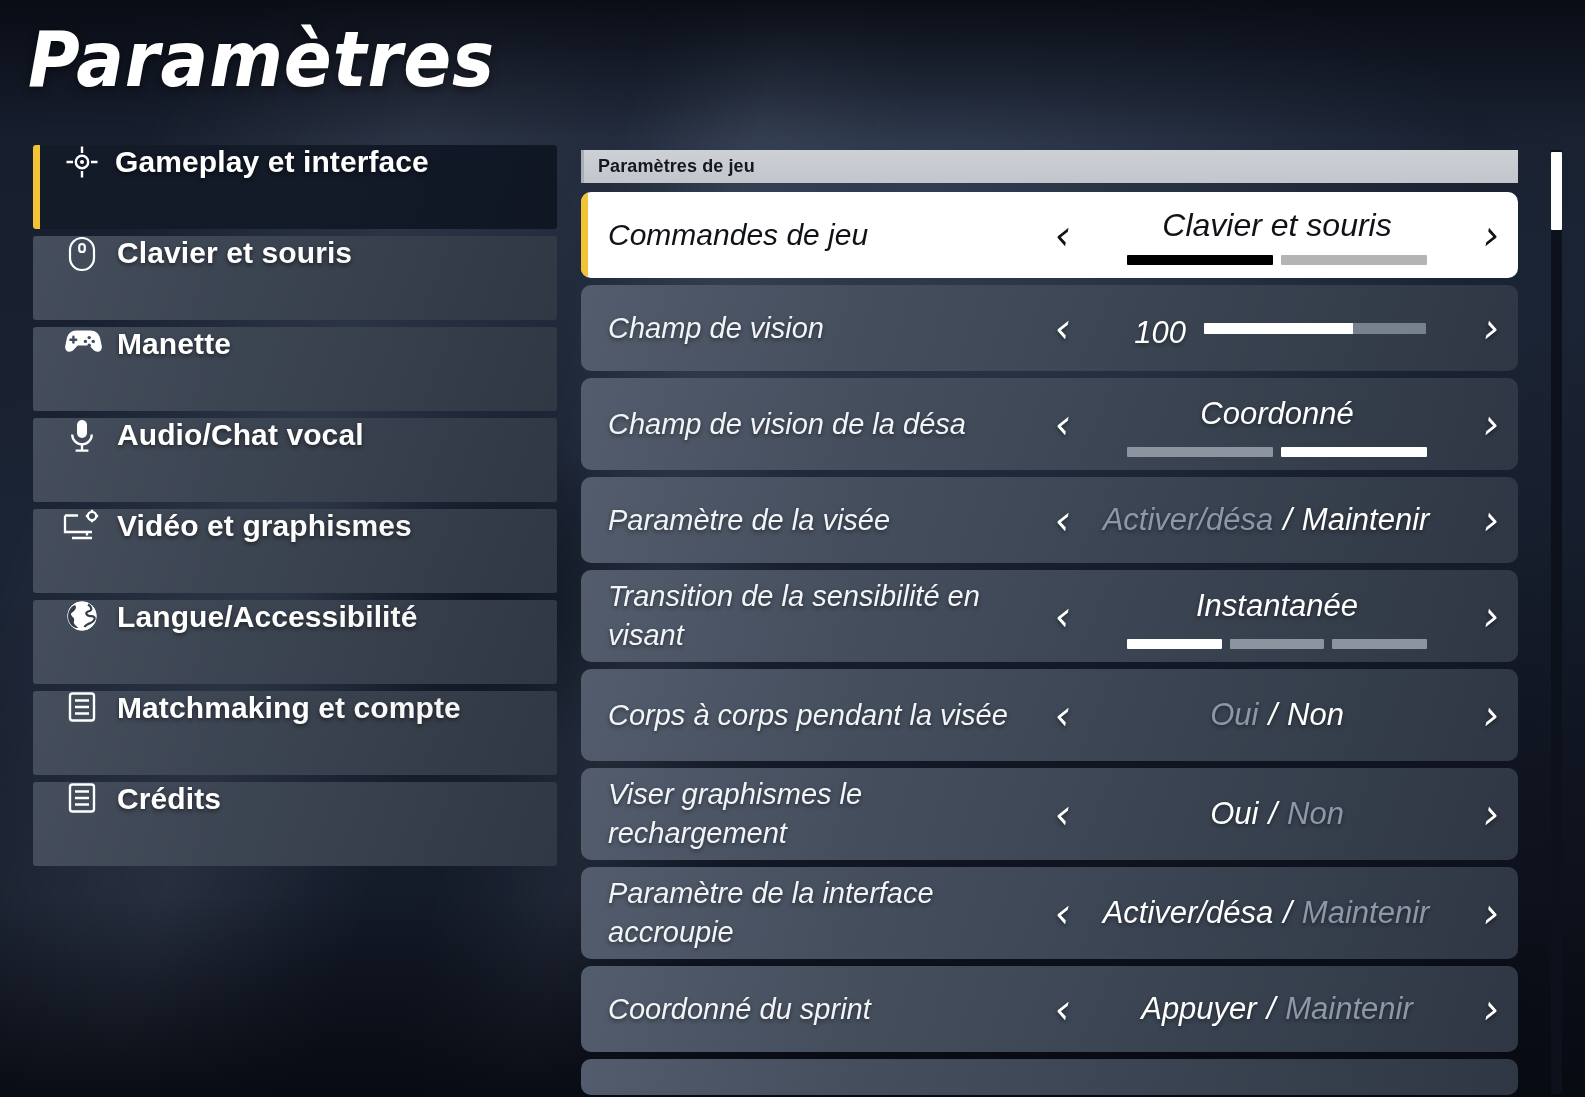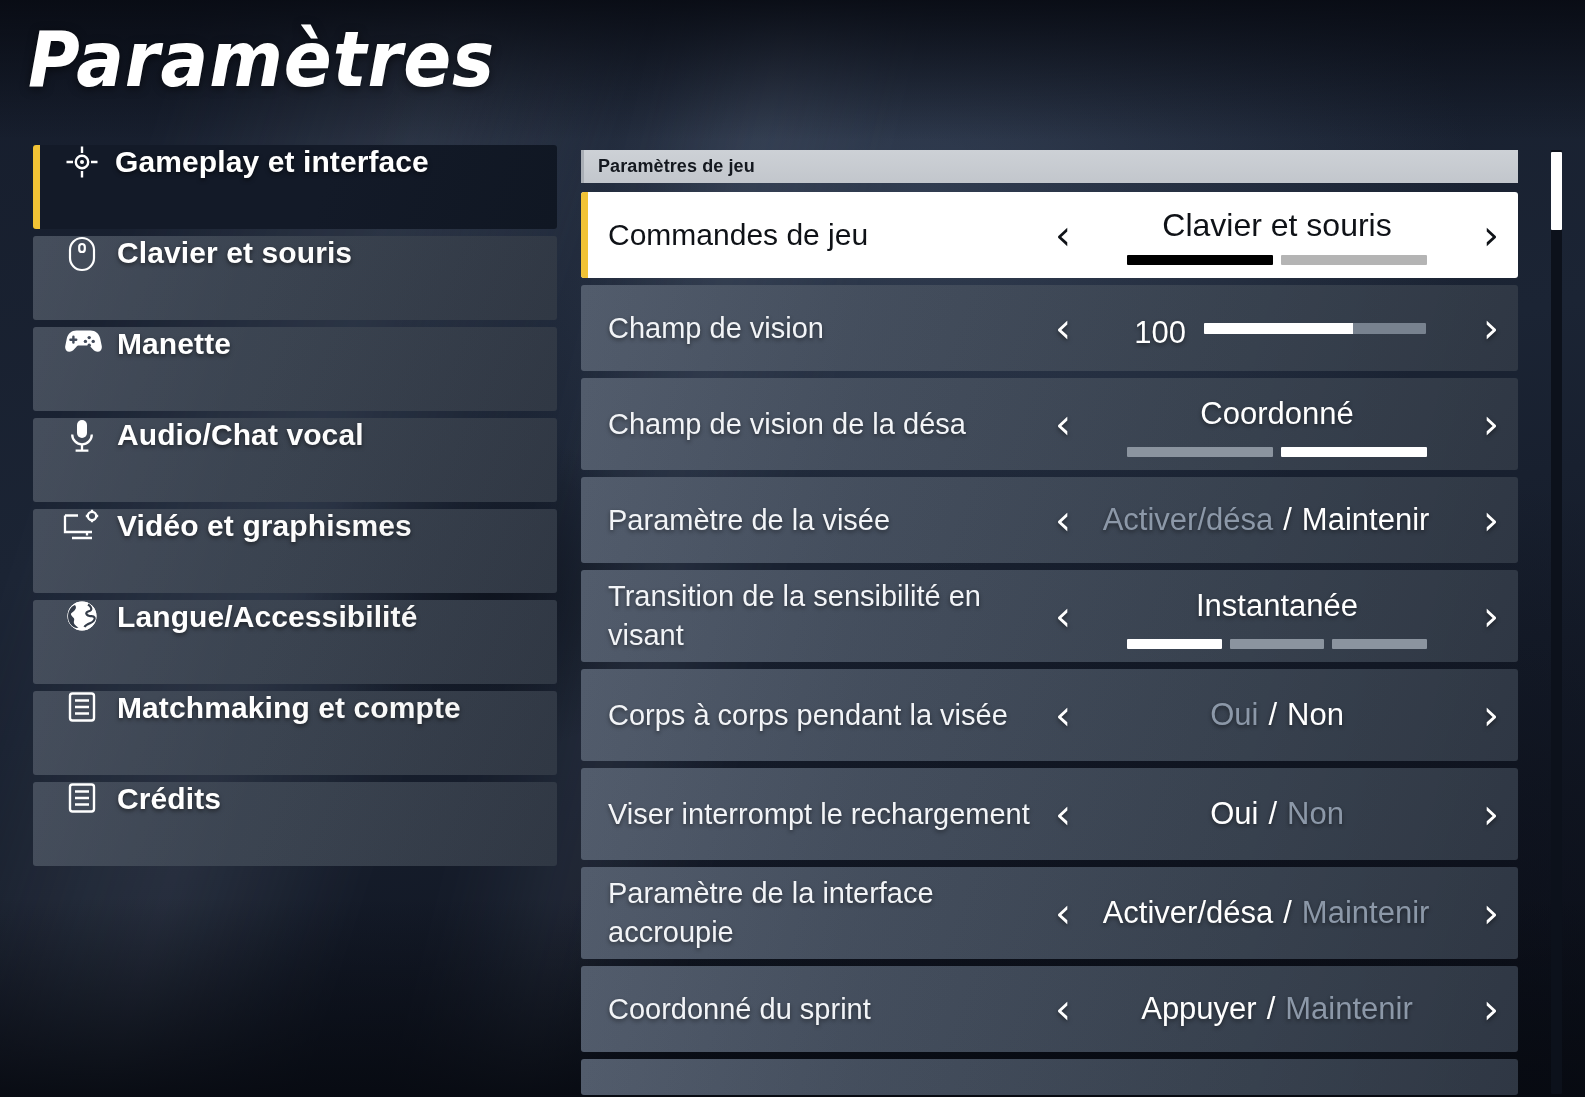"Commandes de jeu" .row { border-radius: 3px -> 10px; font-style: none -> italic }
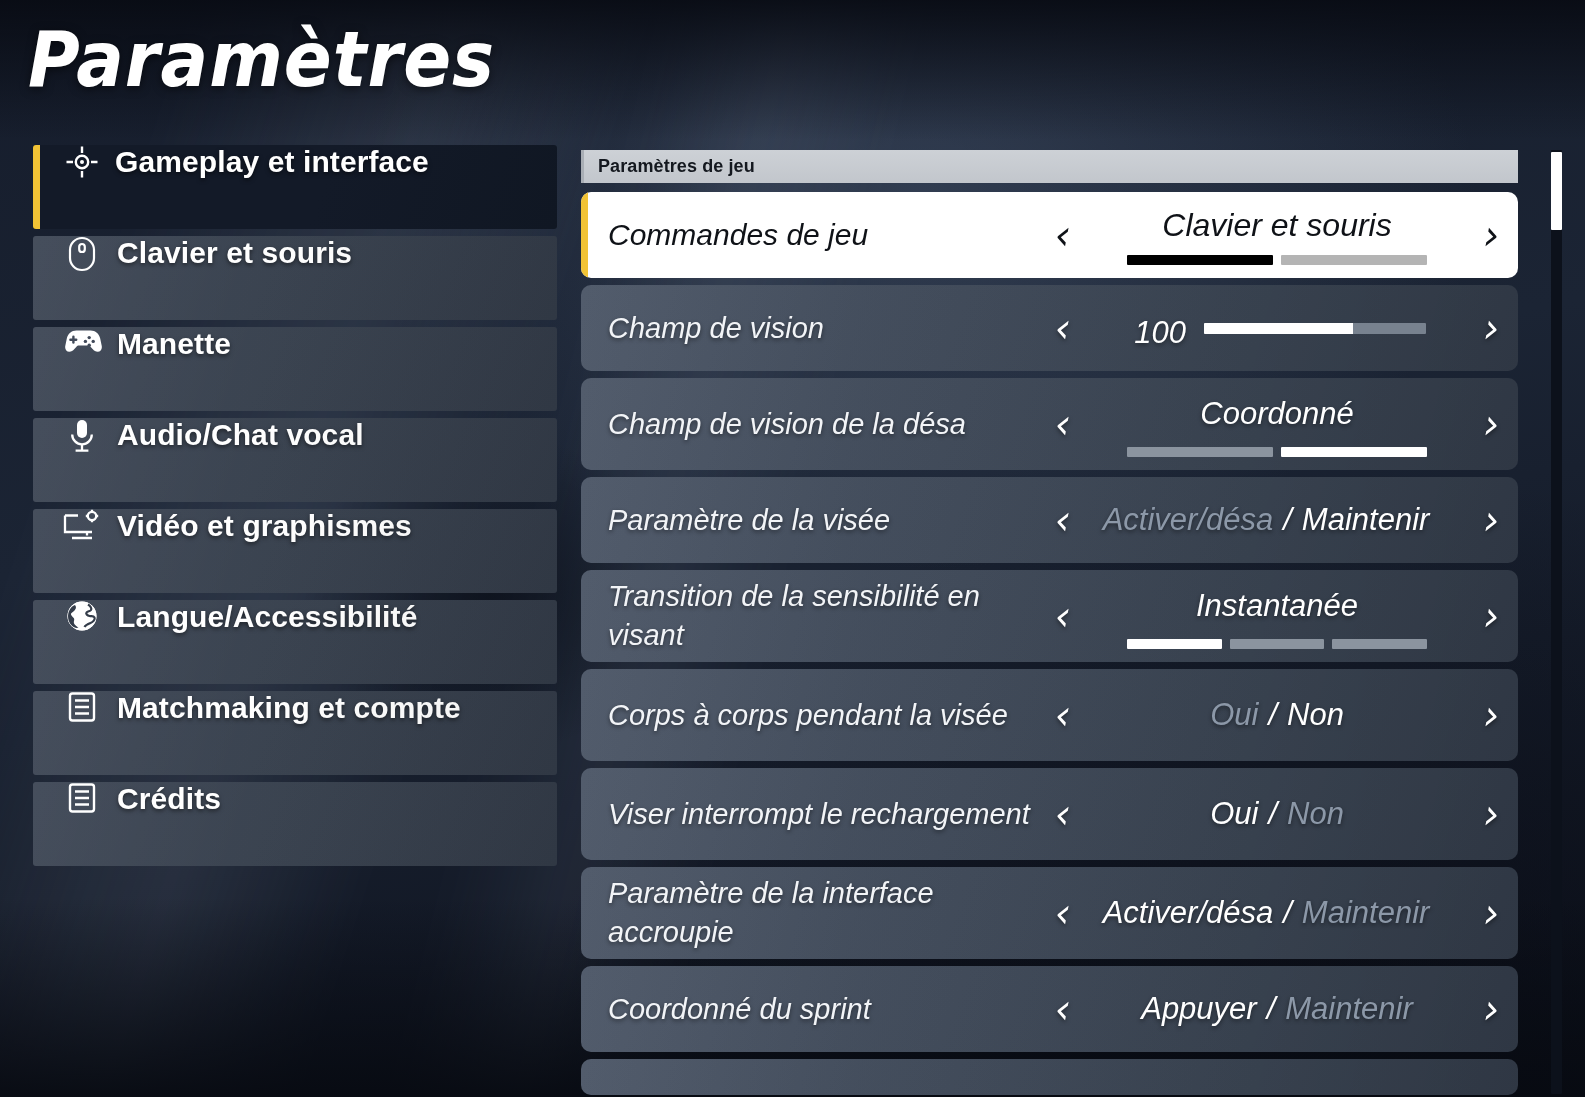"Viser interrompt le rechargement" div.row-label { text: interrompt -> graphismes }
